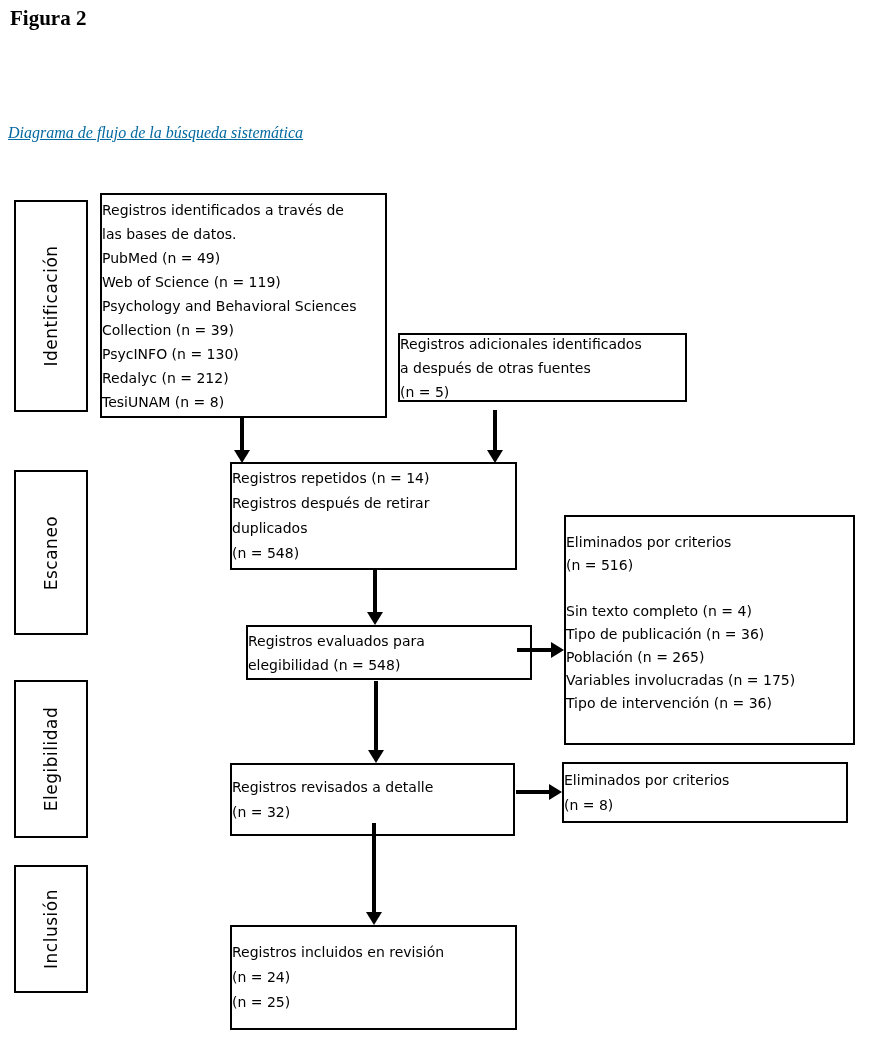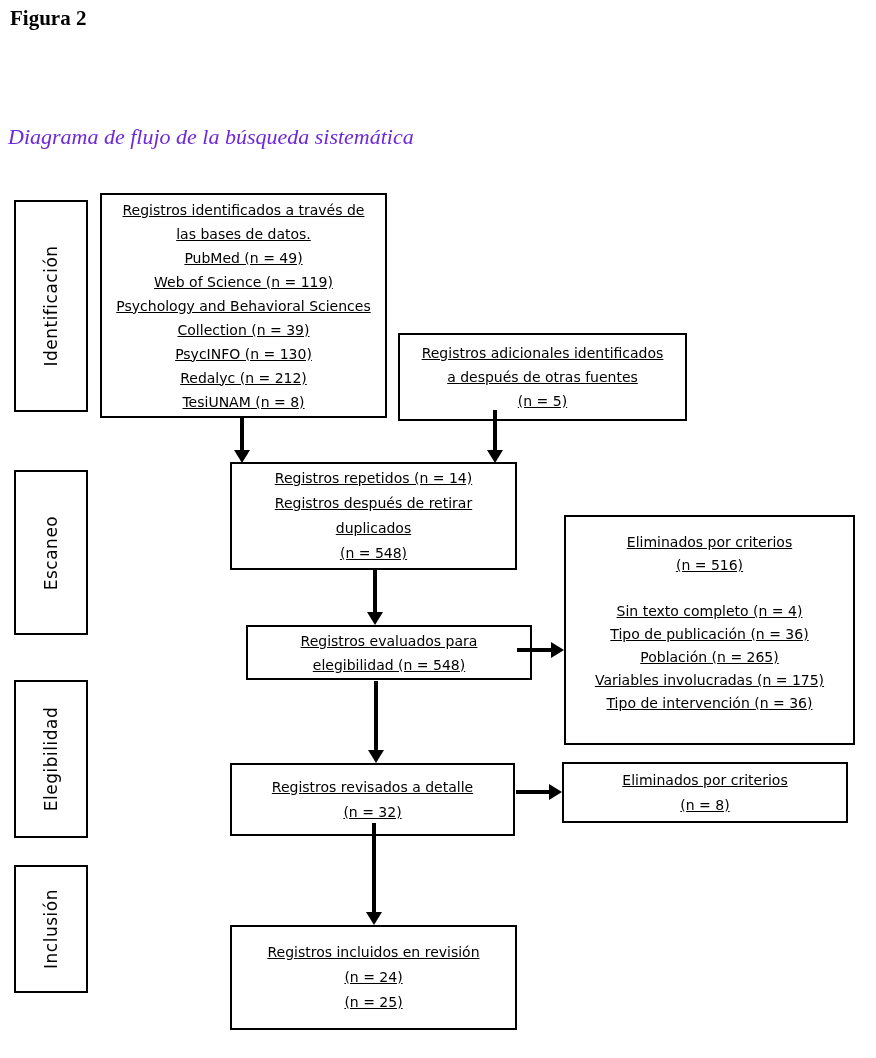"Diagrama de flujo de la" .fig-caption { color: #6d28d9 -> #0369a1; font-size: 22px -> 16px; text-decoration: none -> underline }
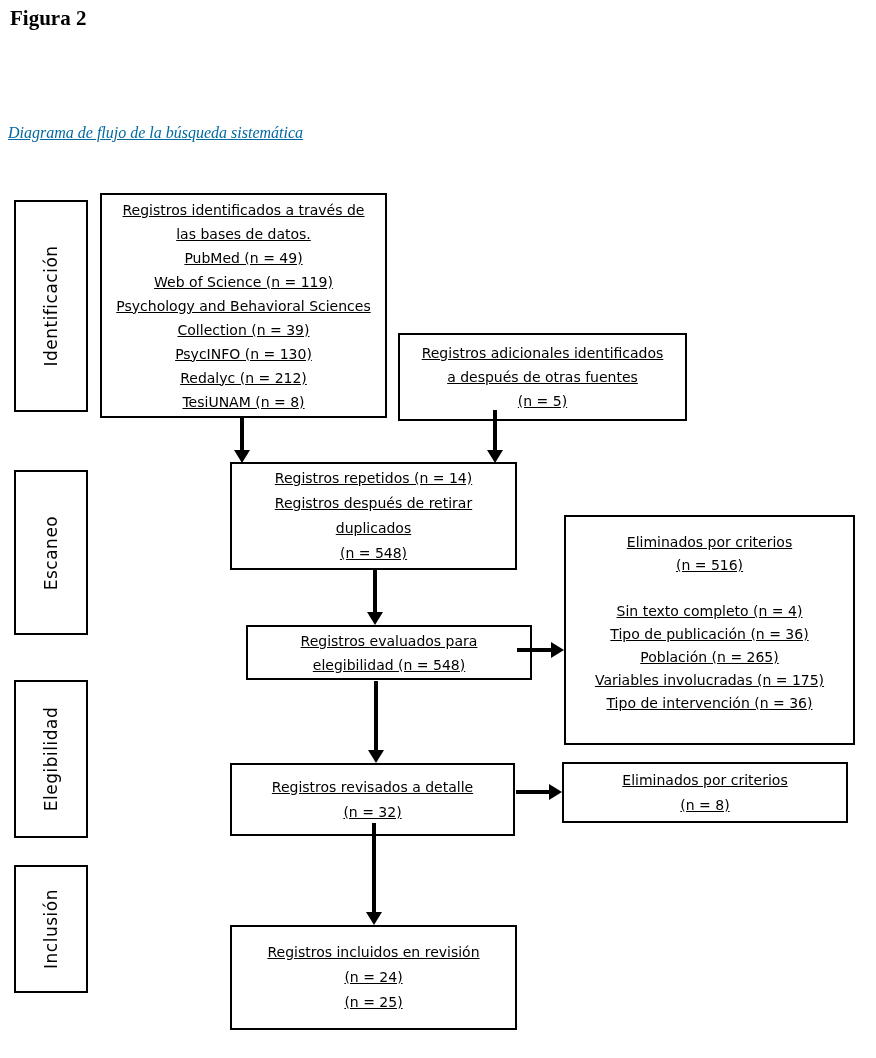"Registros identificados a través de" .box { text-align: center -> left; text-decoration: underline -> none }
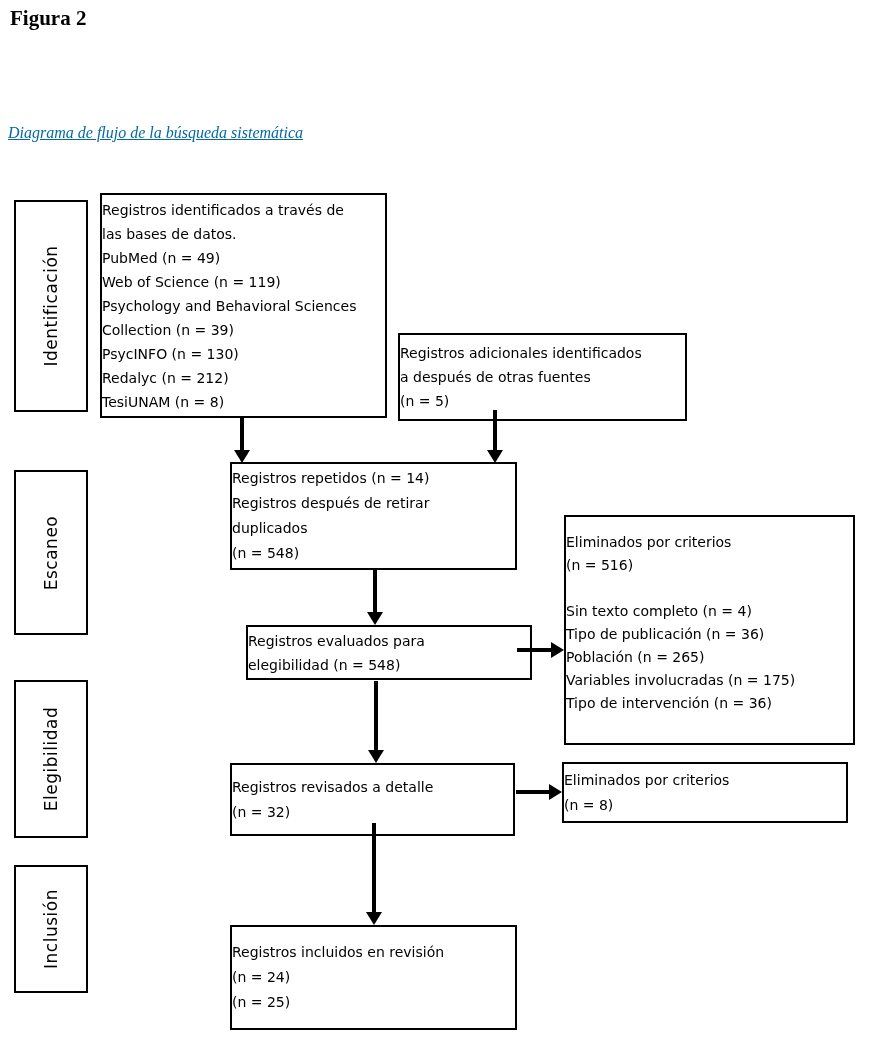"Registros adicionales identificados" div.box { height: 88px -> 69px }
